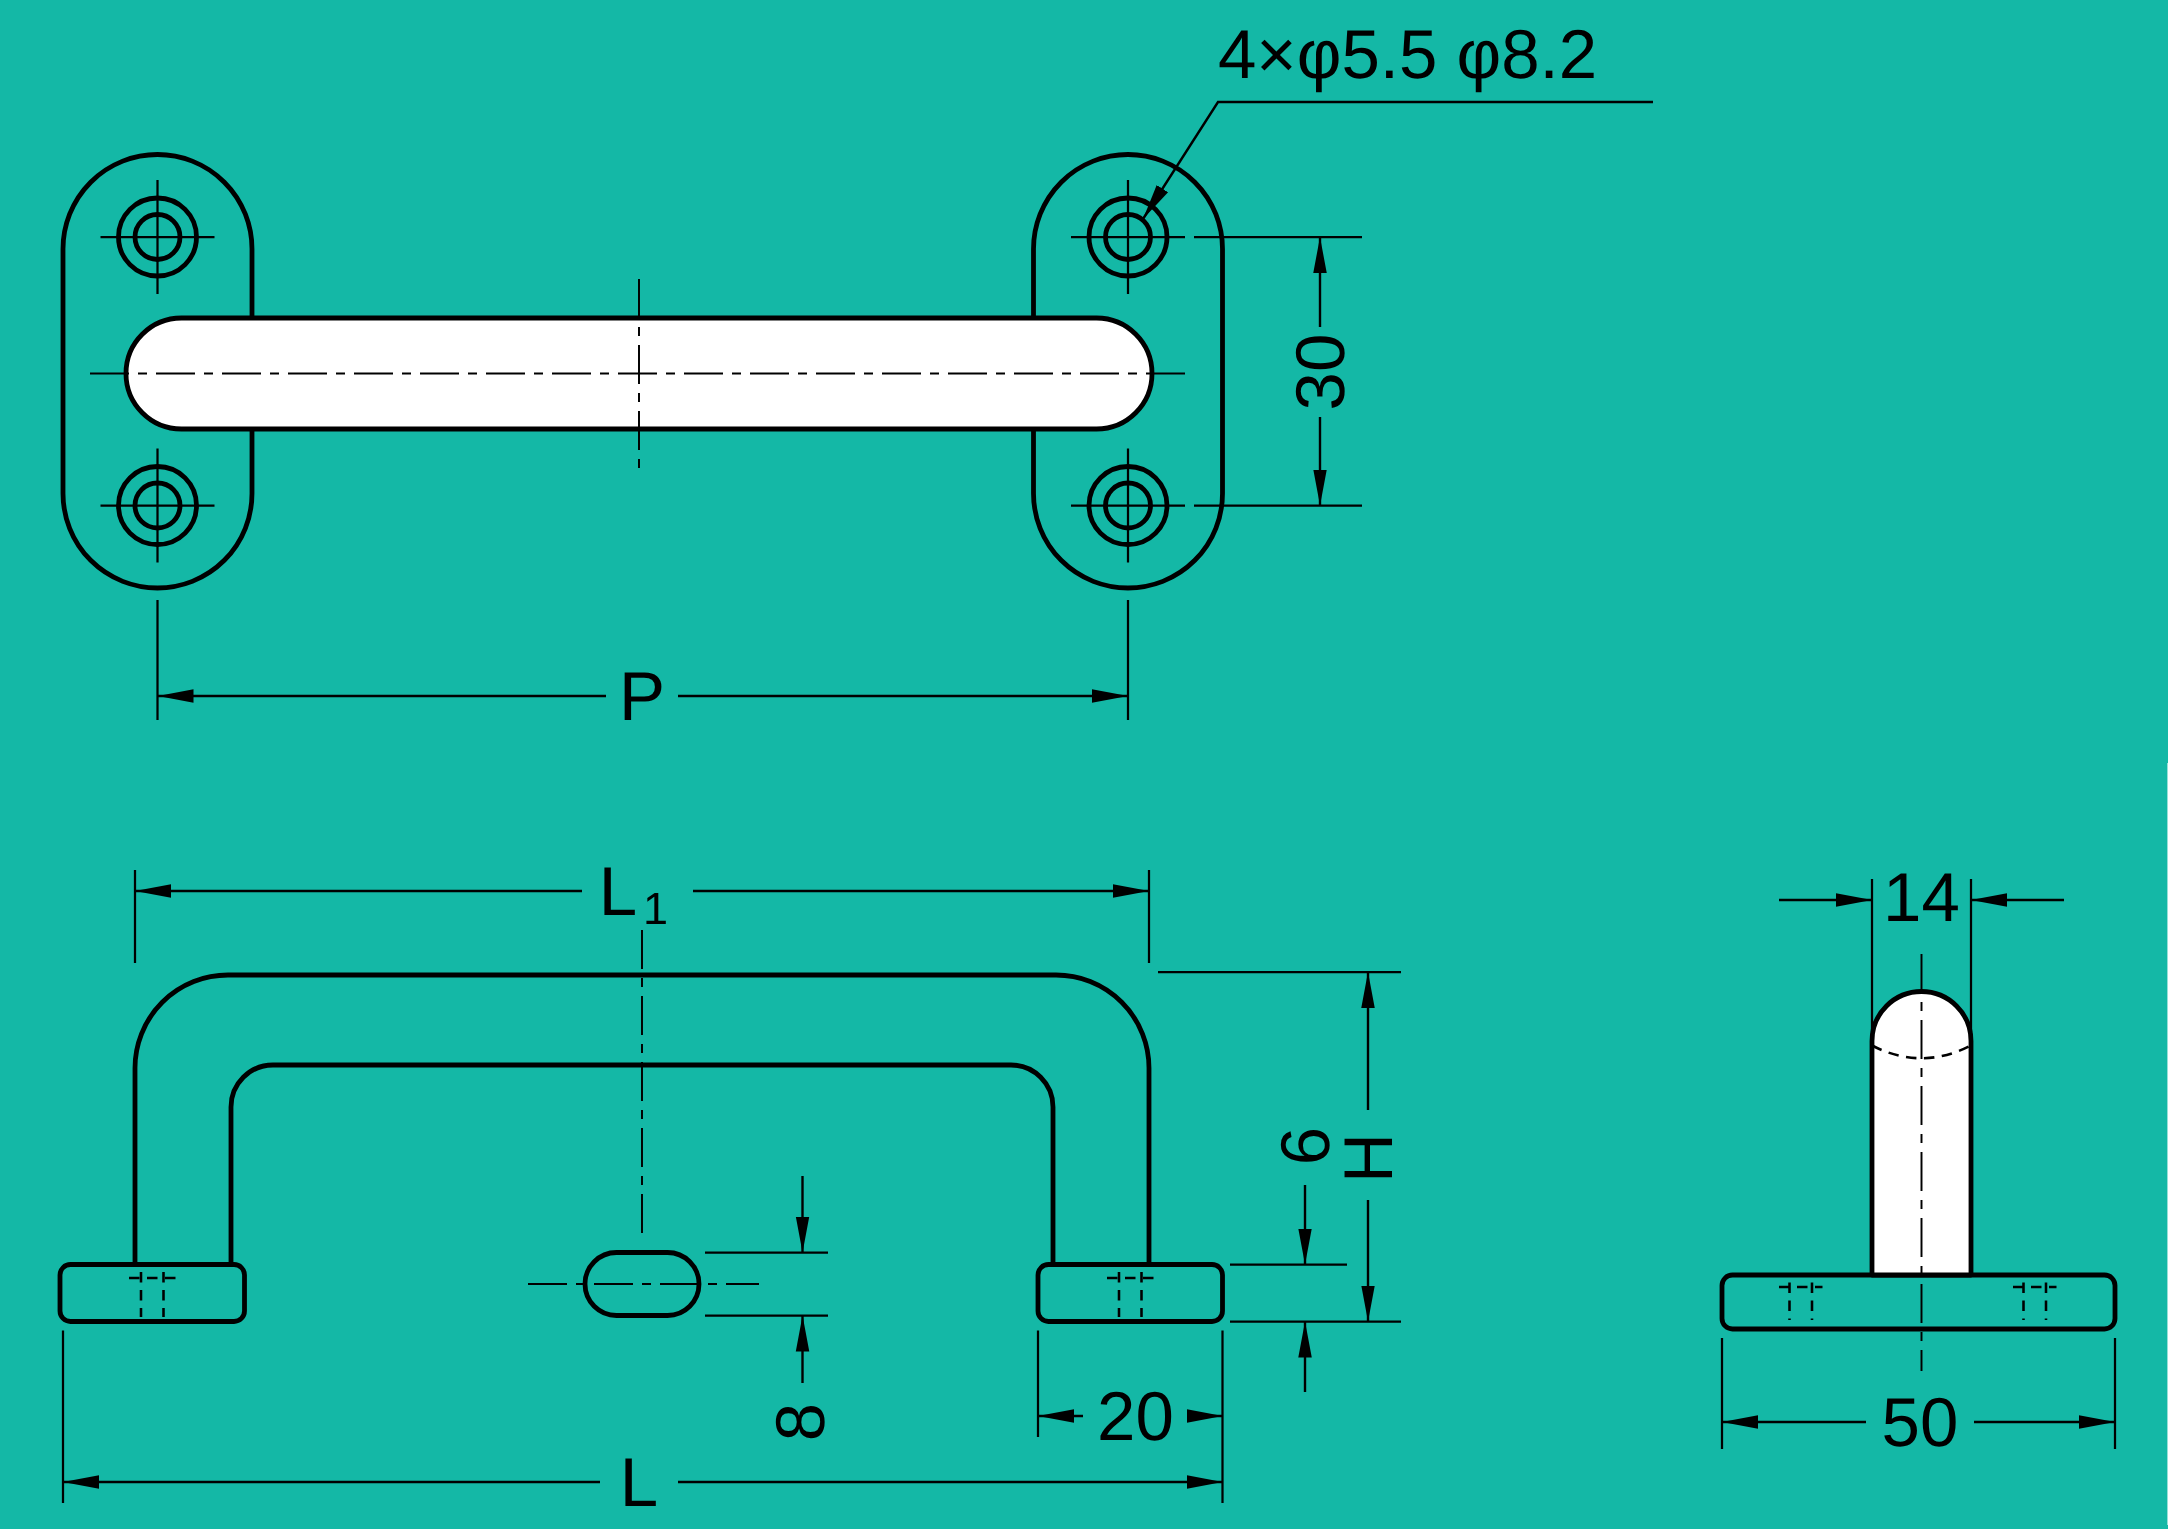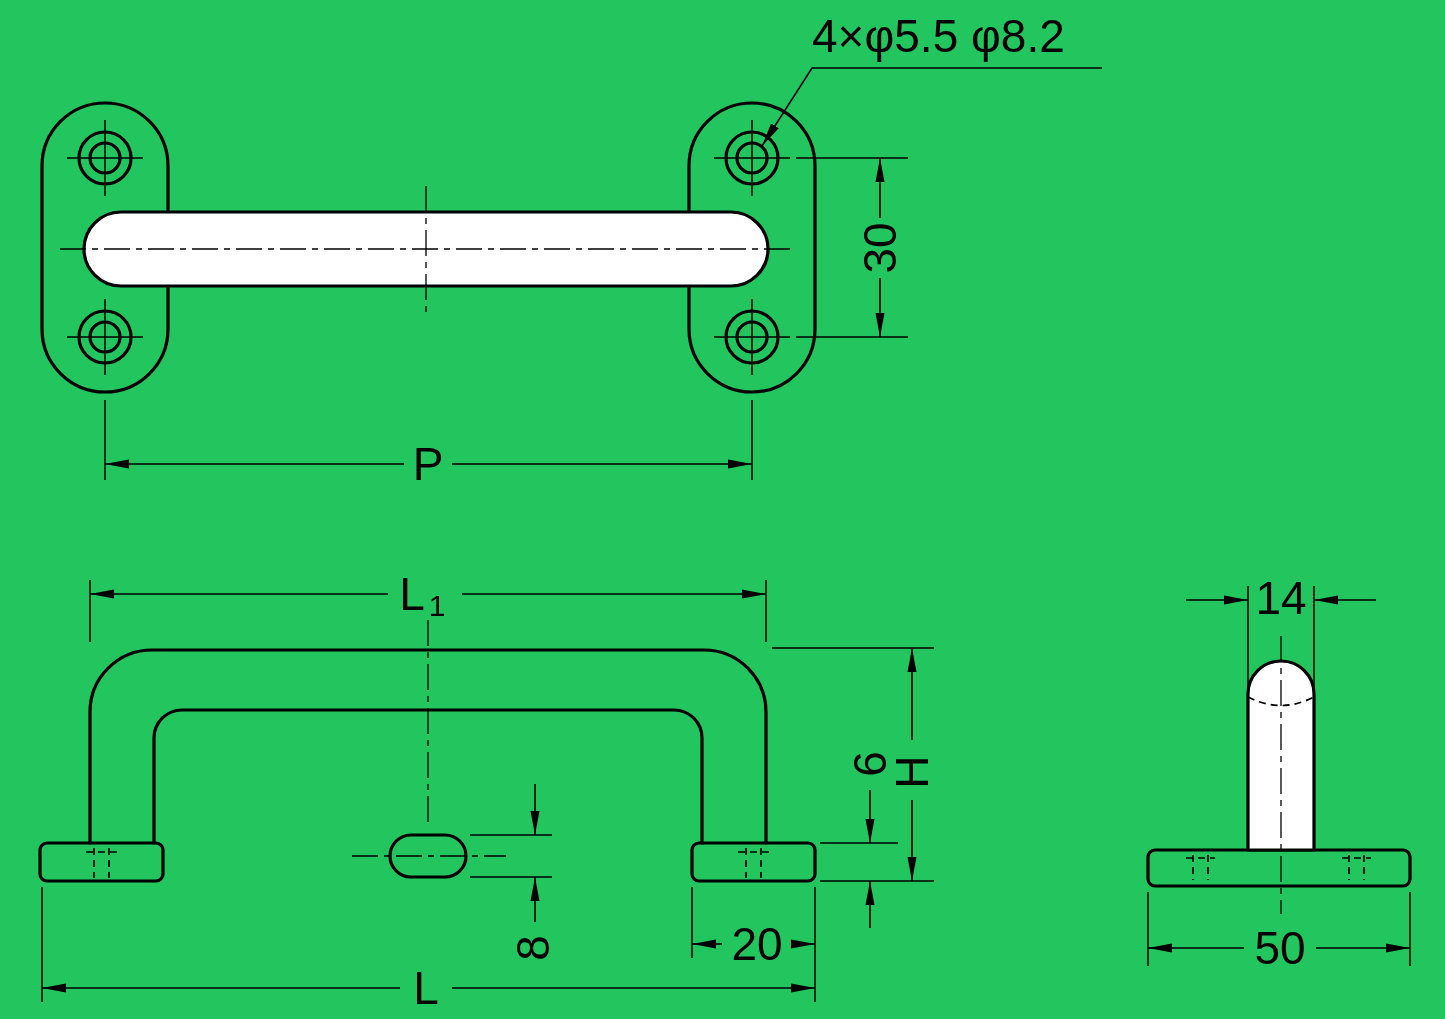"4×φ5.5 φ8.2" .page { background: #22c55e -> #14b8a6 }
